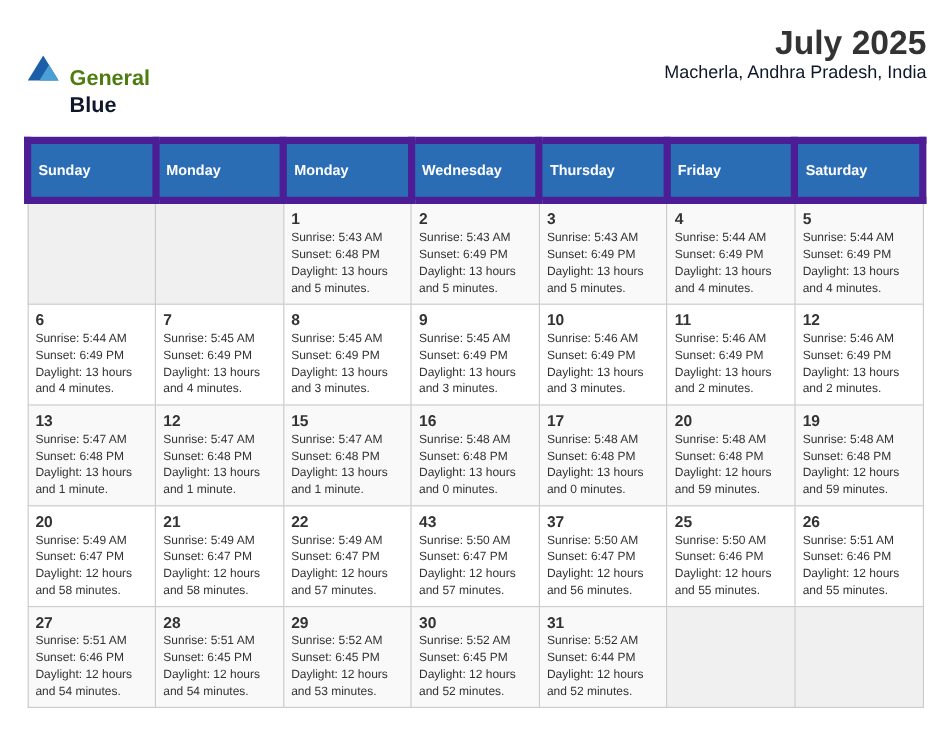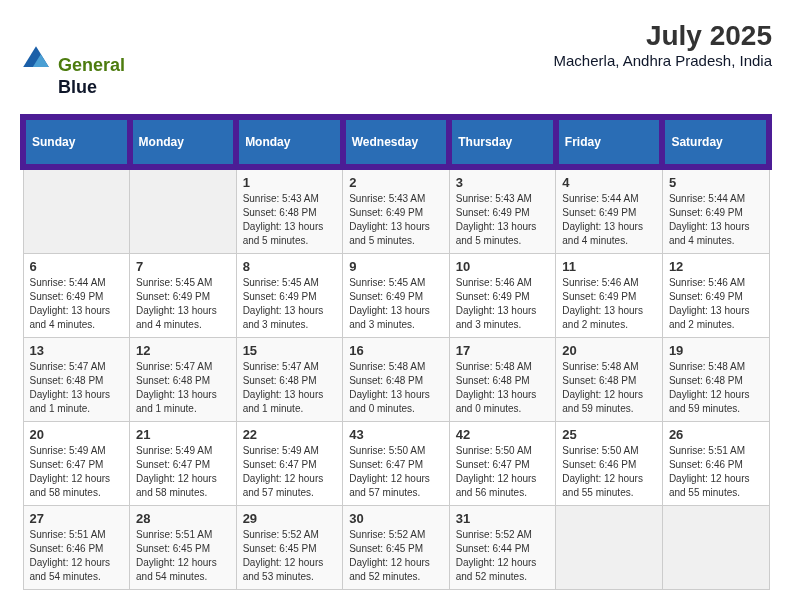"42" div.day-num { text: 42 -> 37 }
